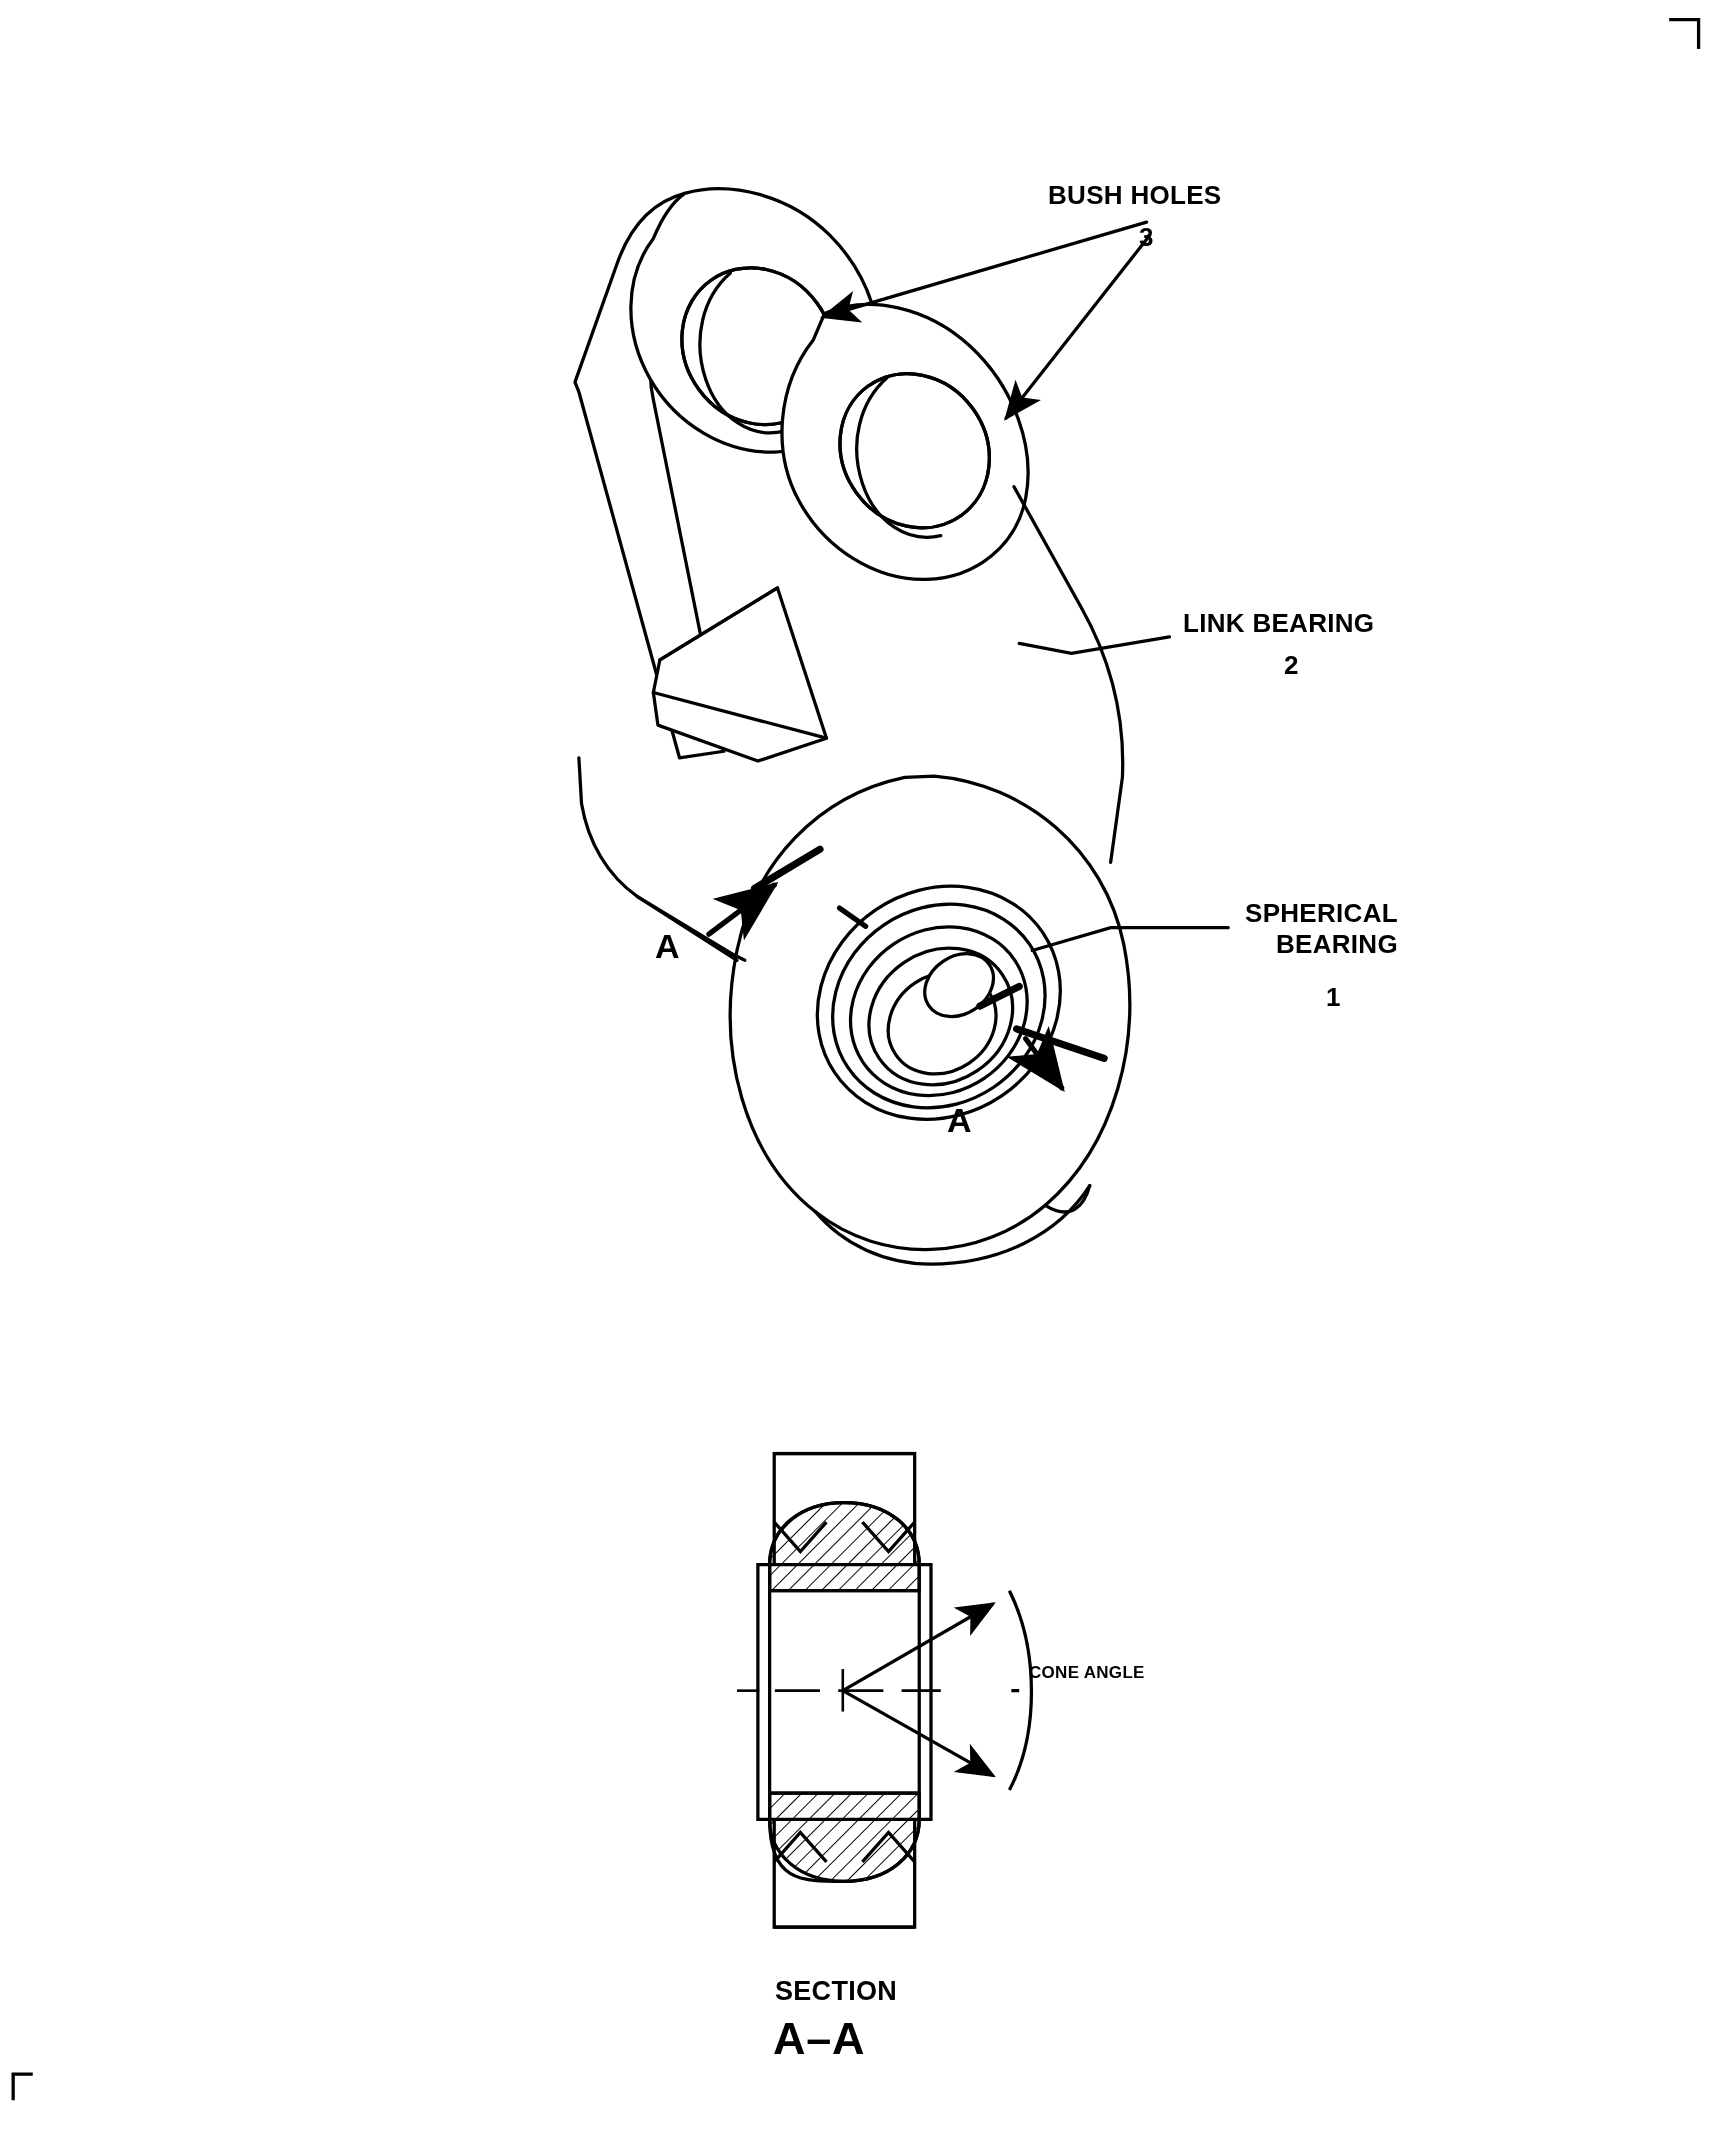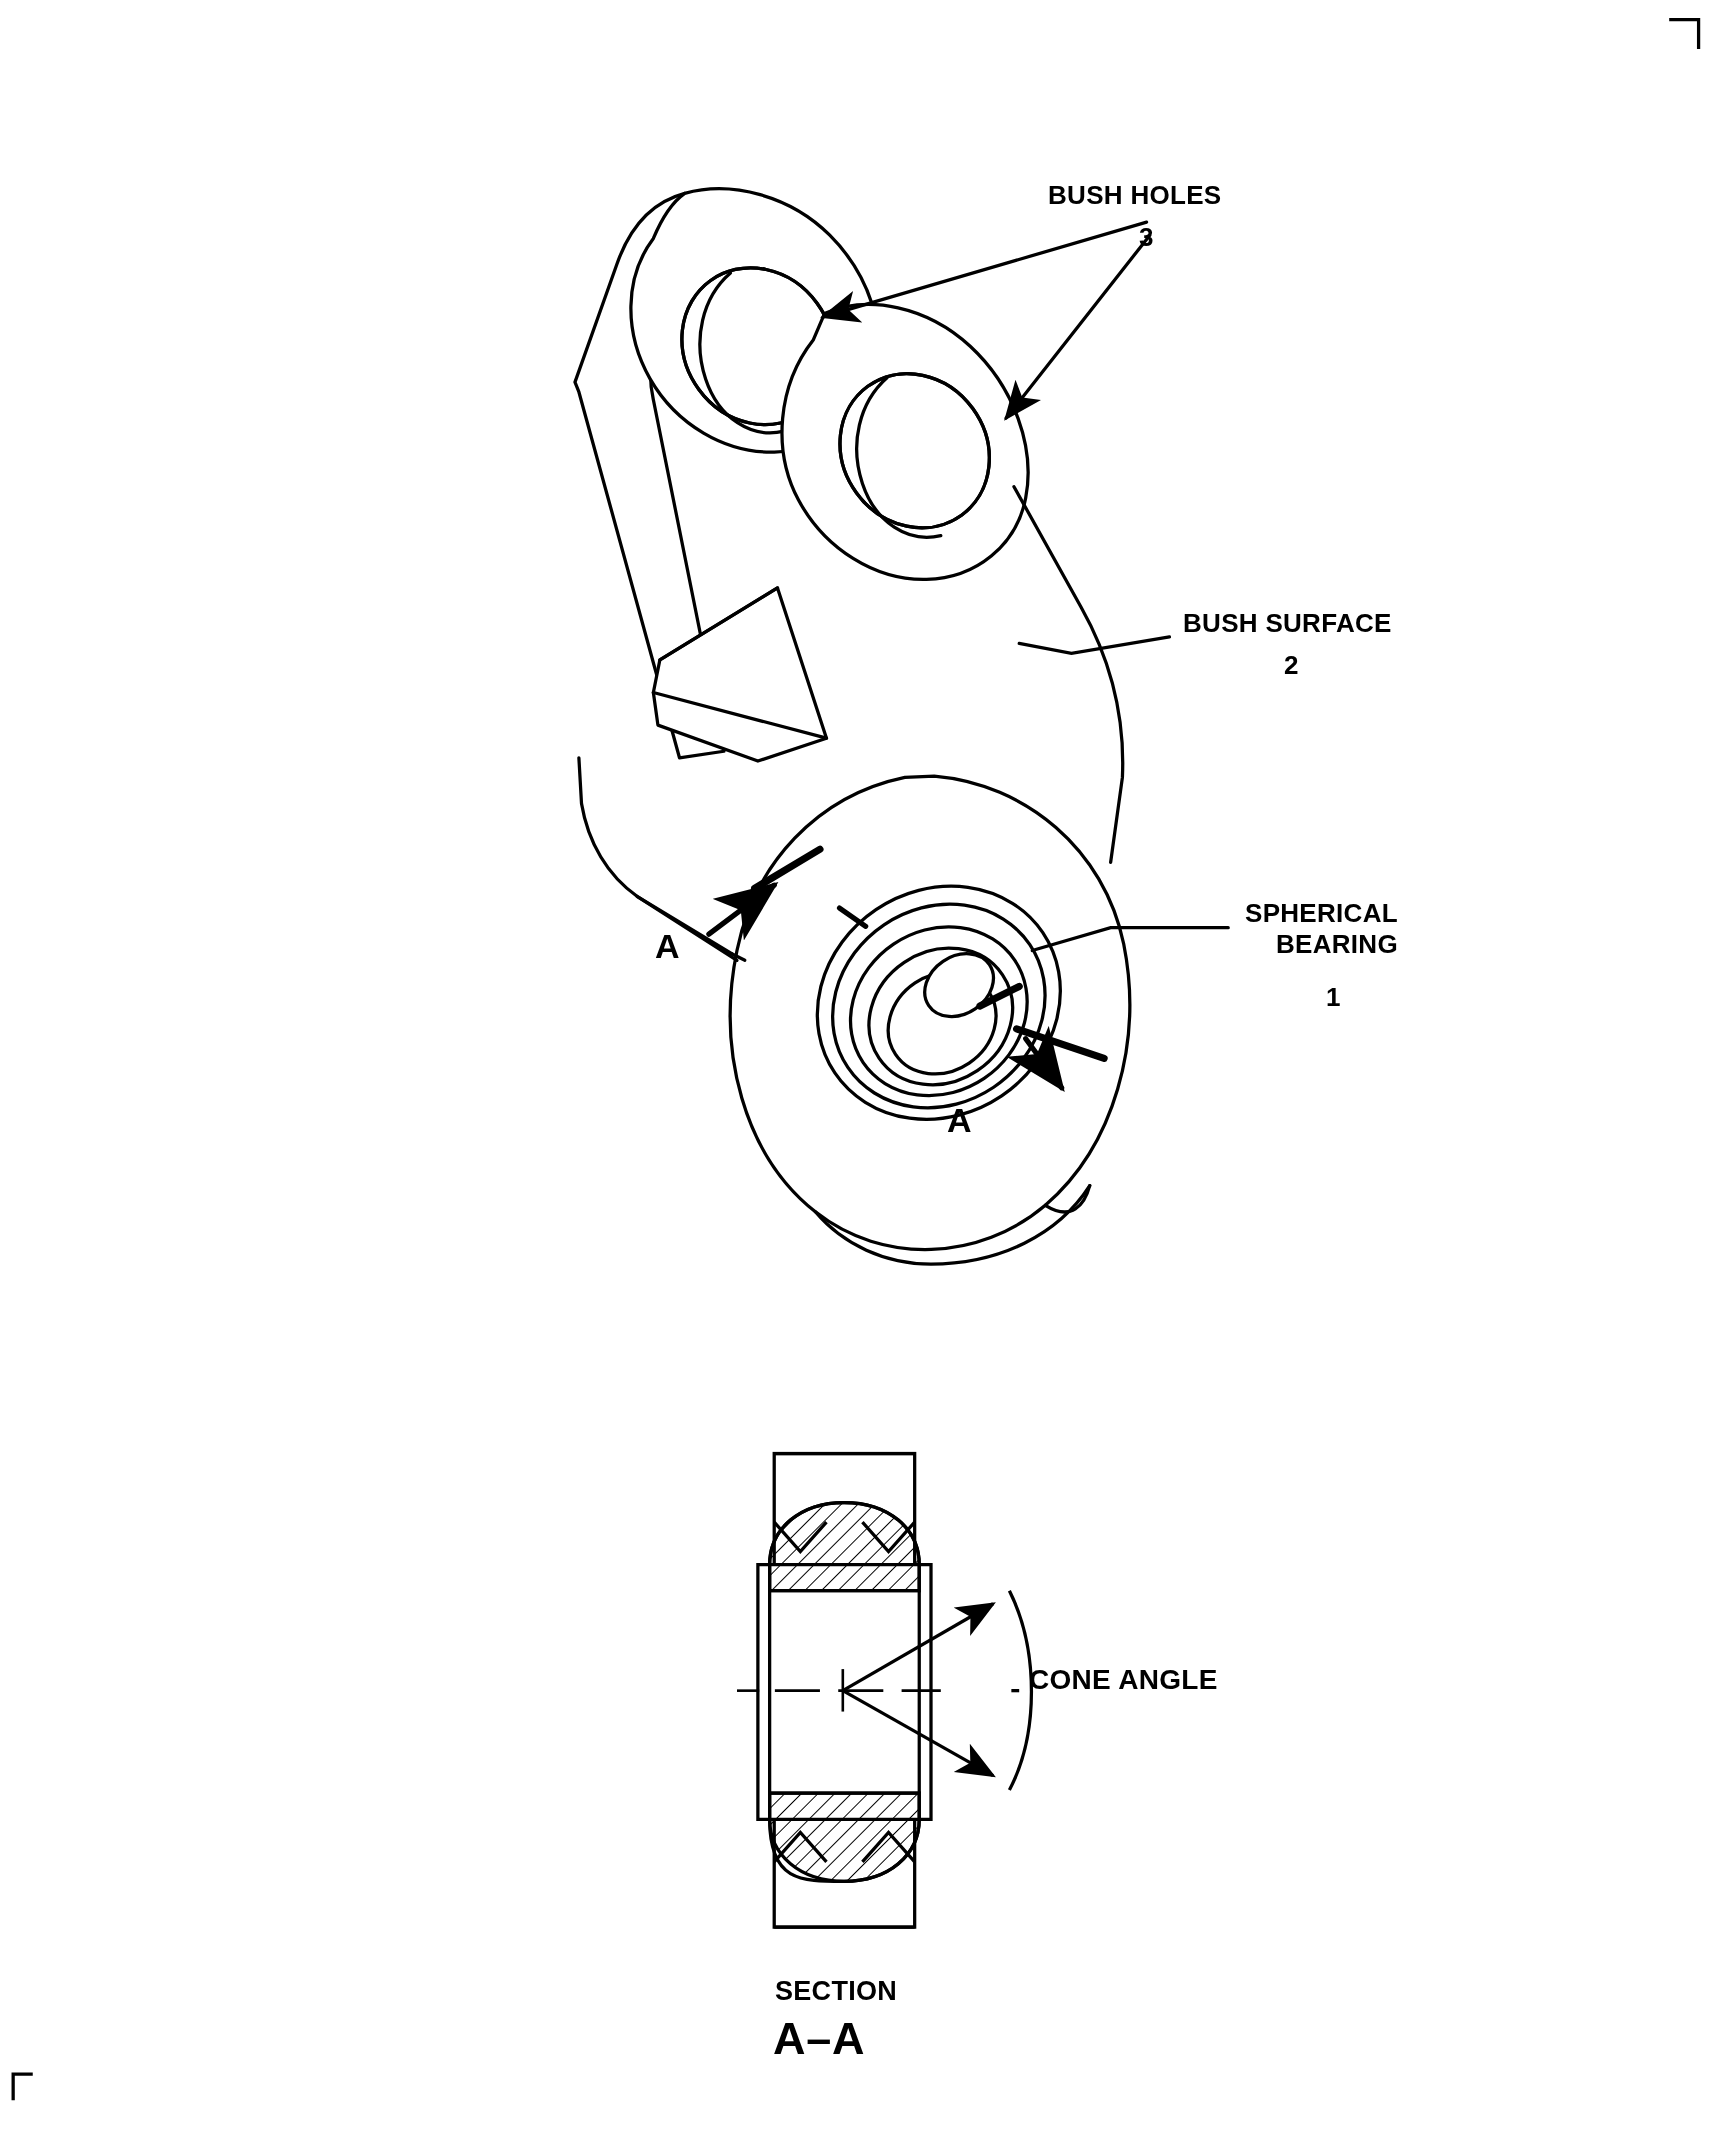"BUSH SURFACE" div.lbl { text: BUSH SURFACE -> LINK BEARING }
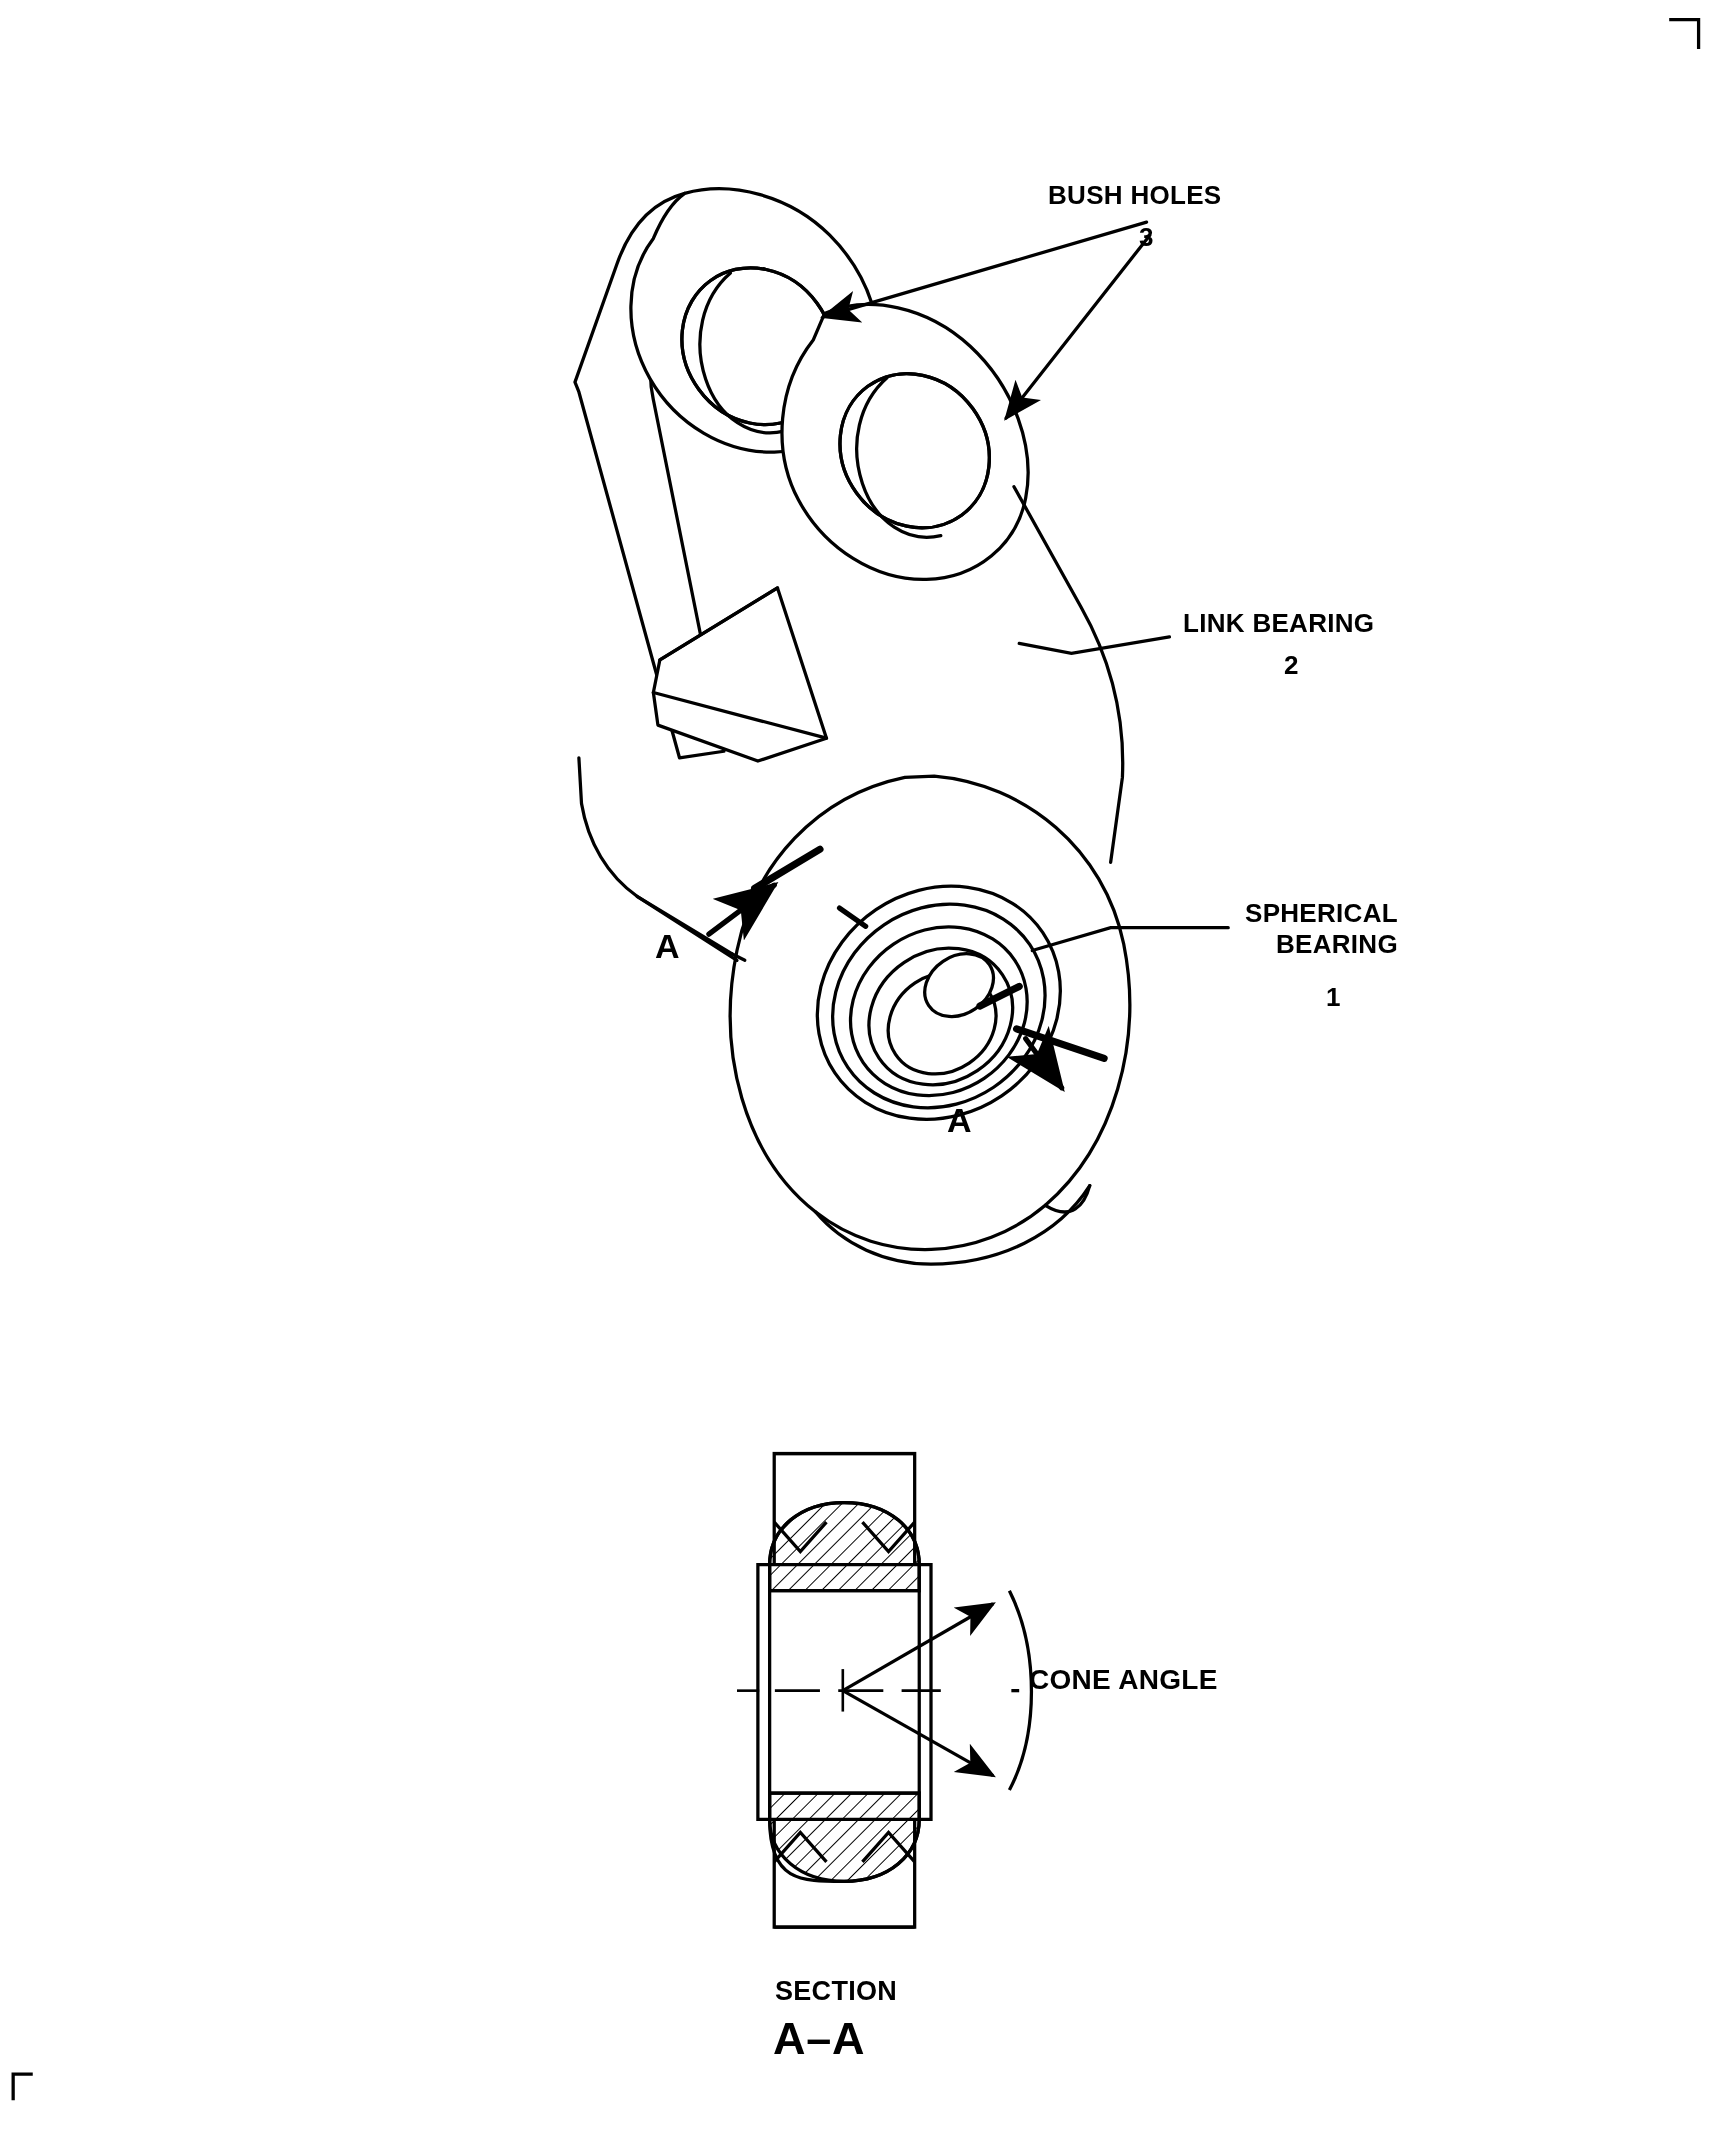"CONE ANGLE" .lbl-cone { font-size: 28px -> 17px }
